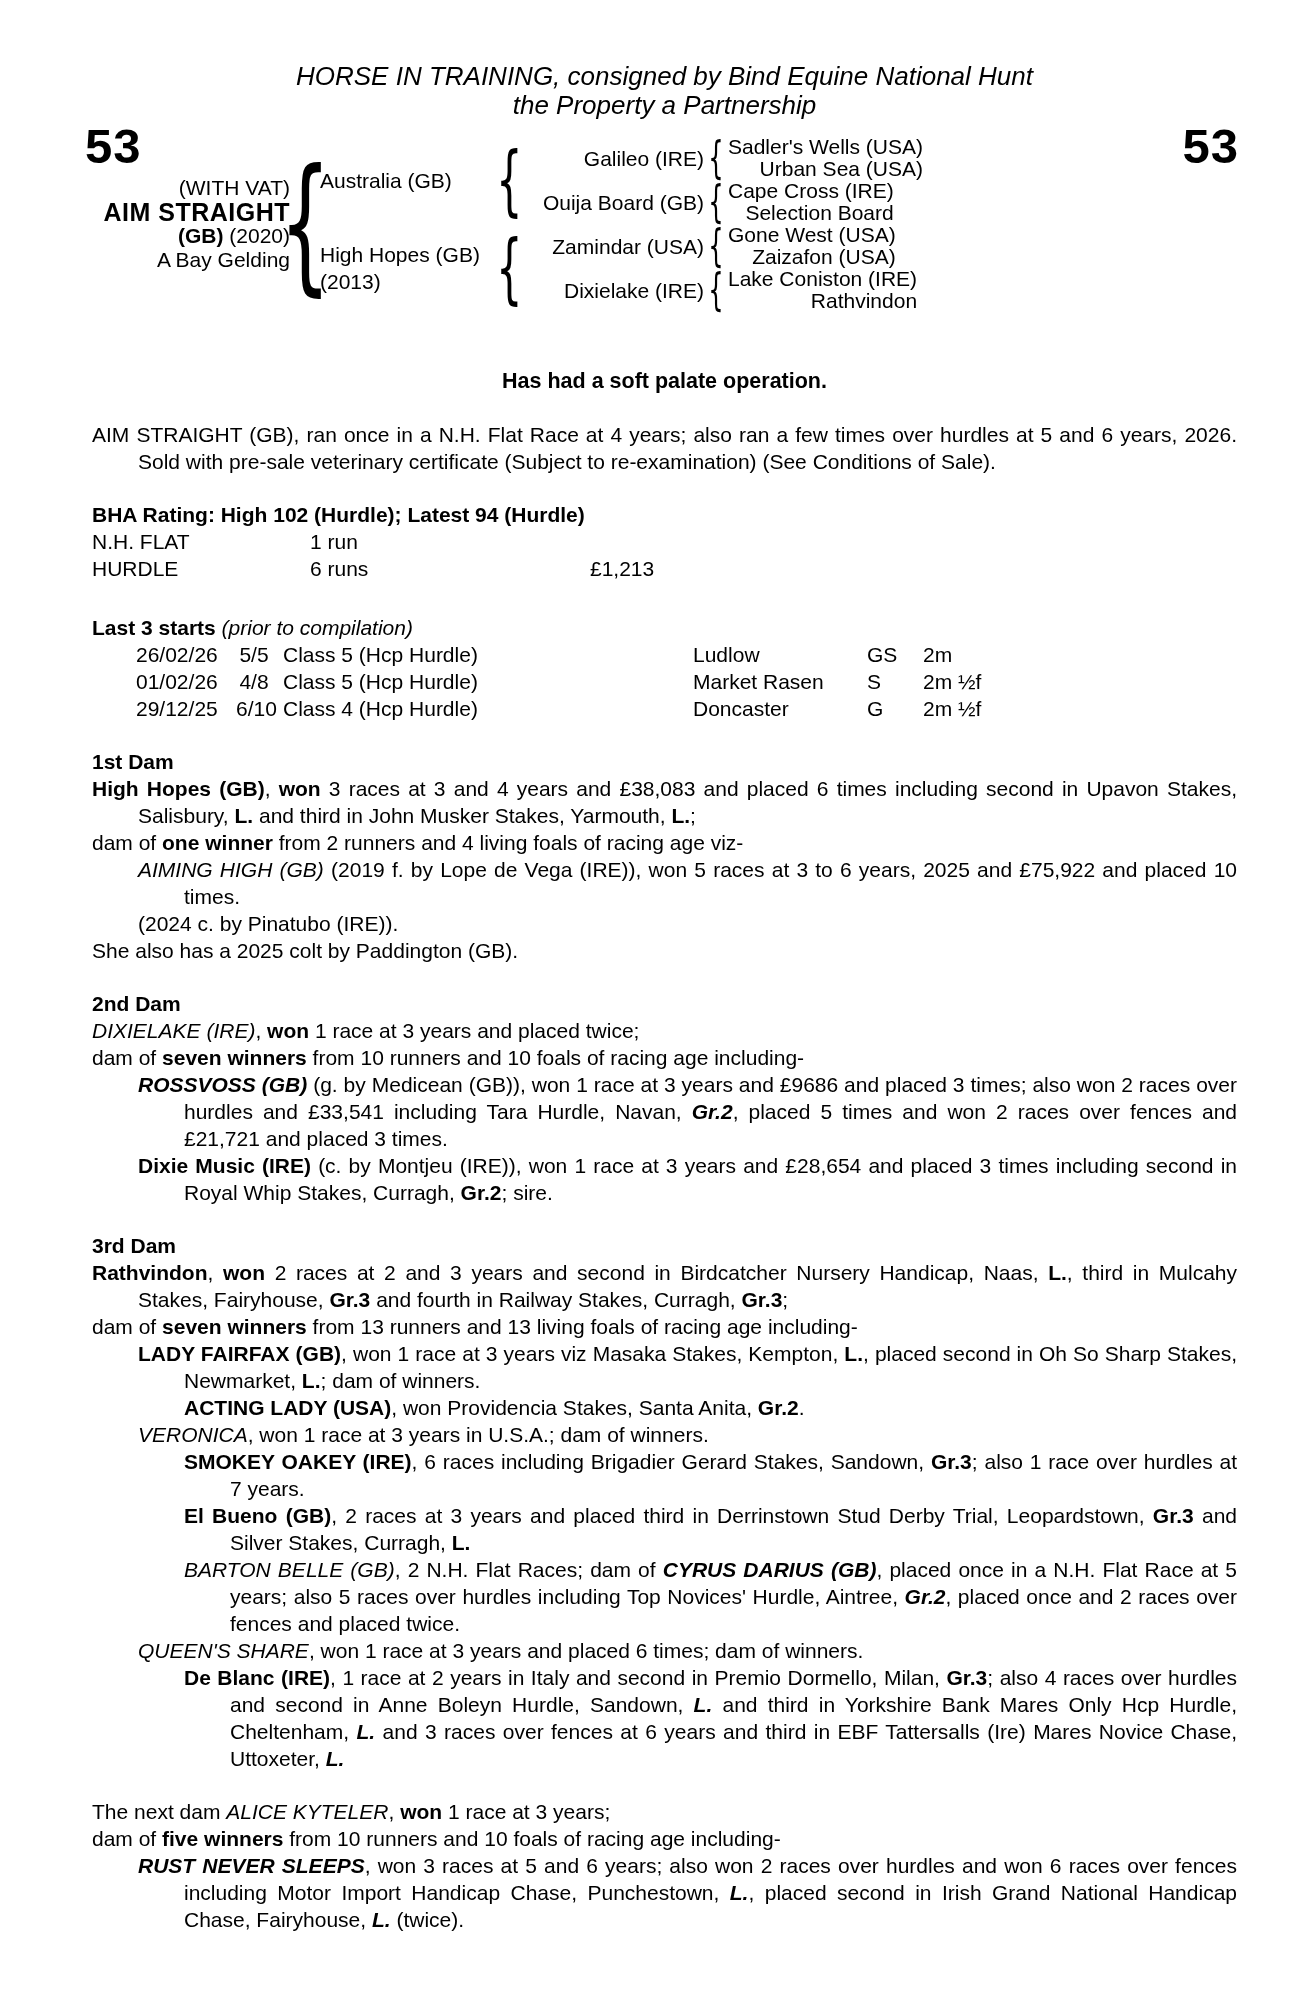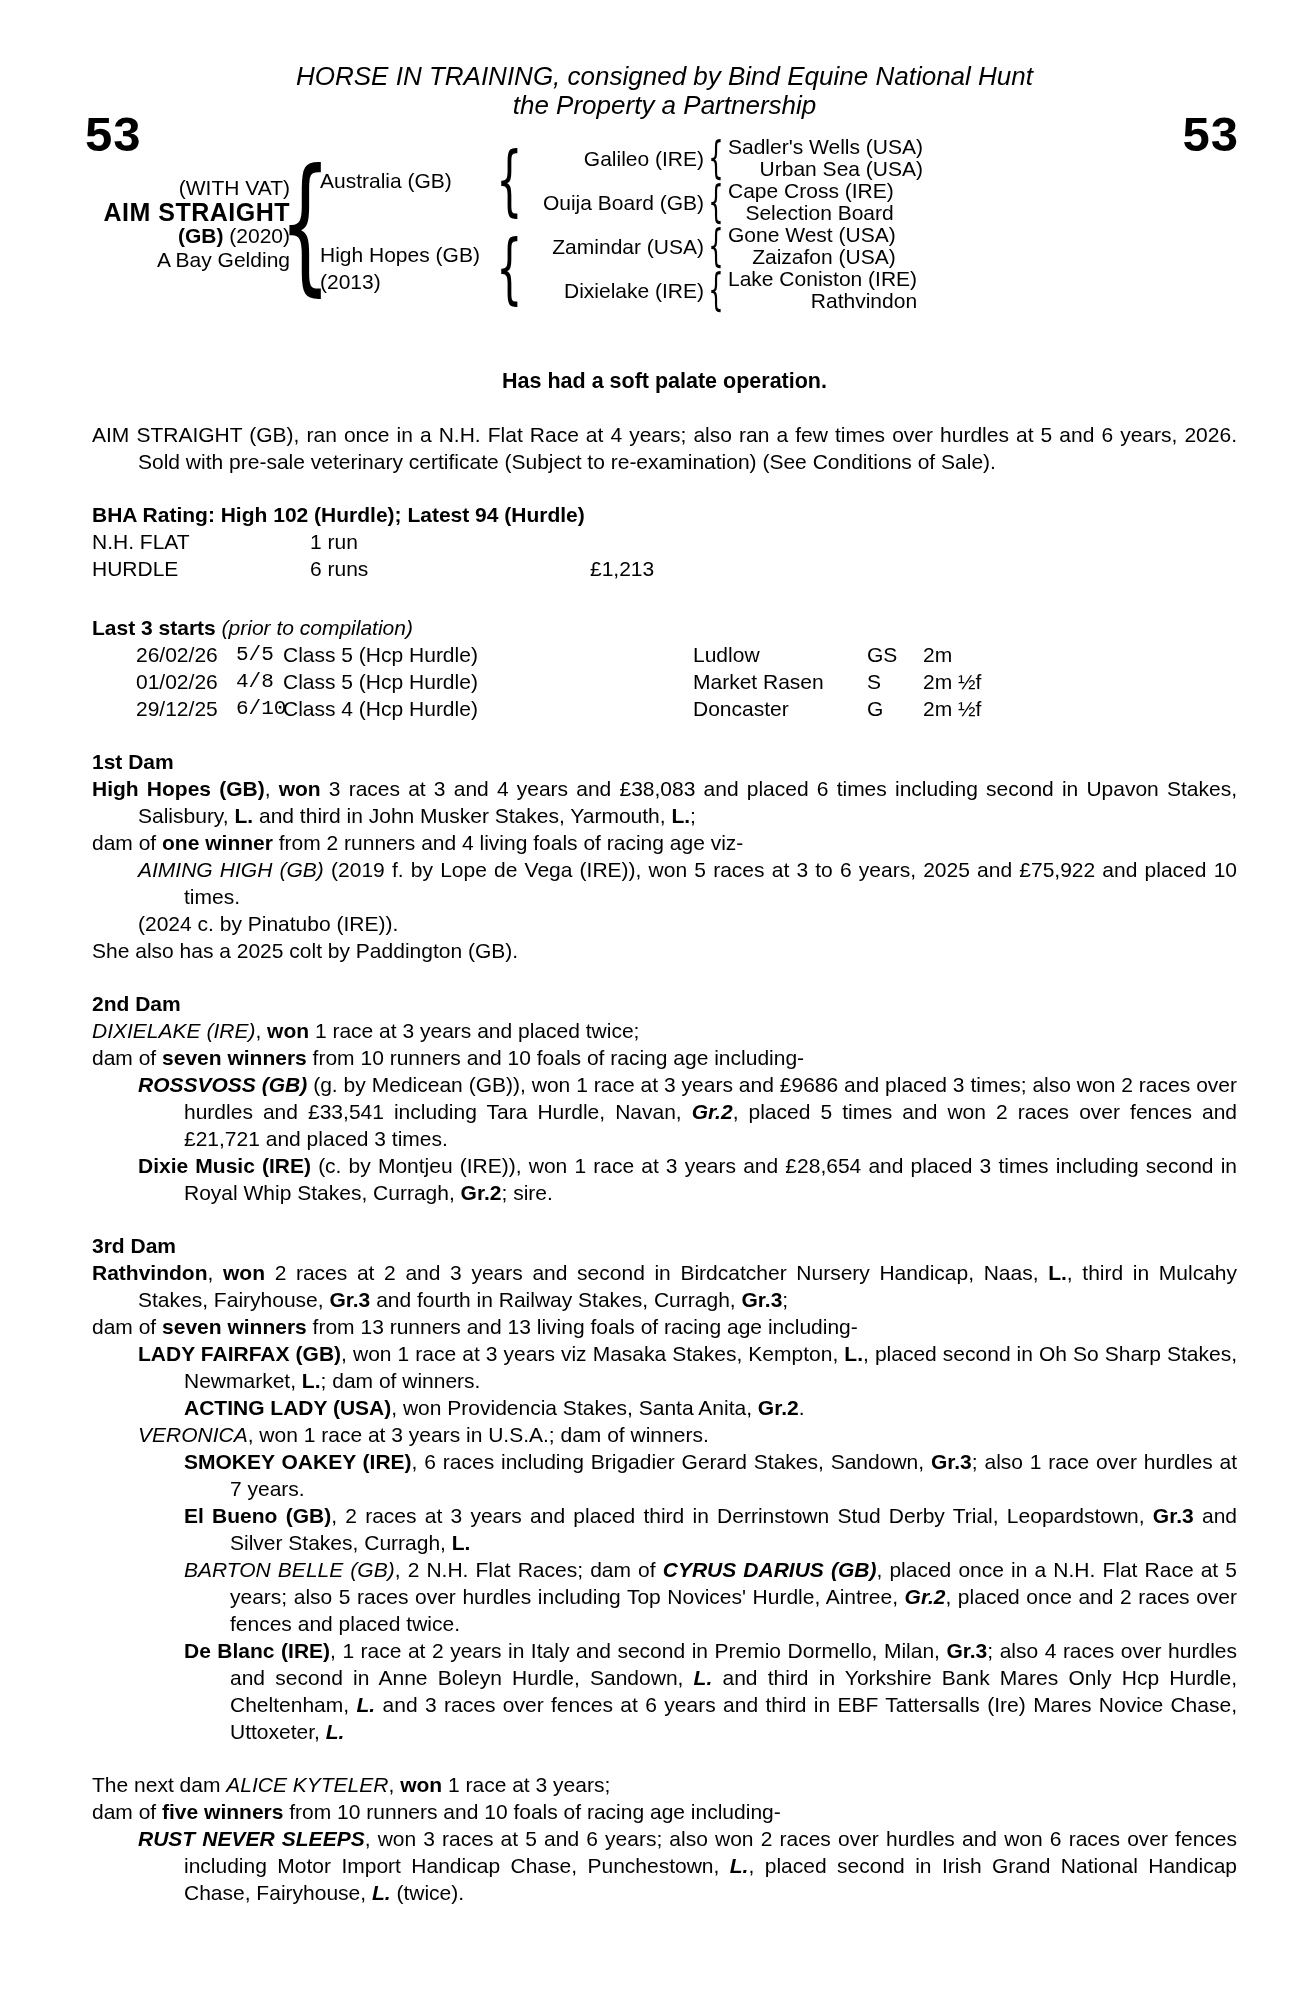"53" .lot { top: 48px -> 60px }
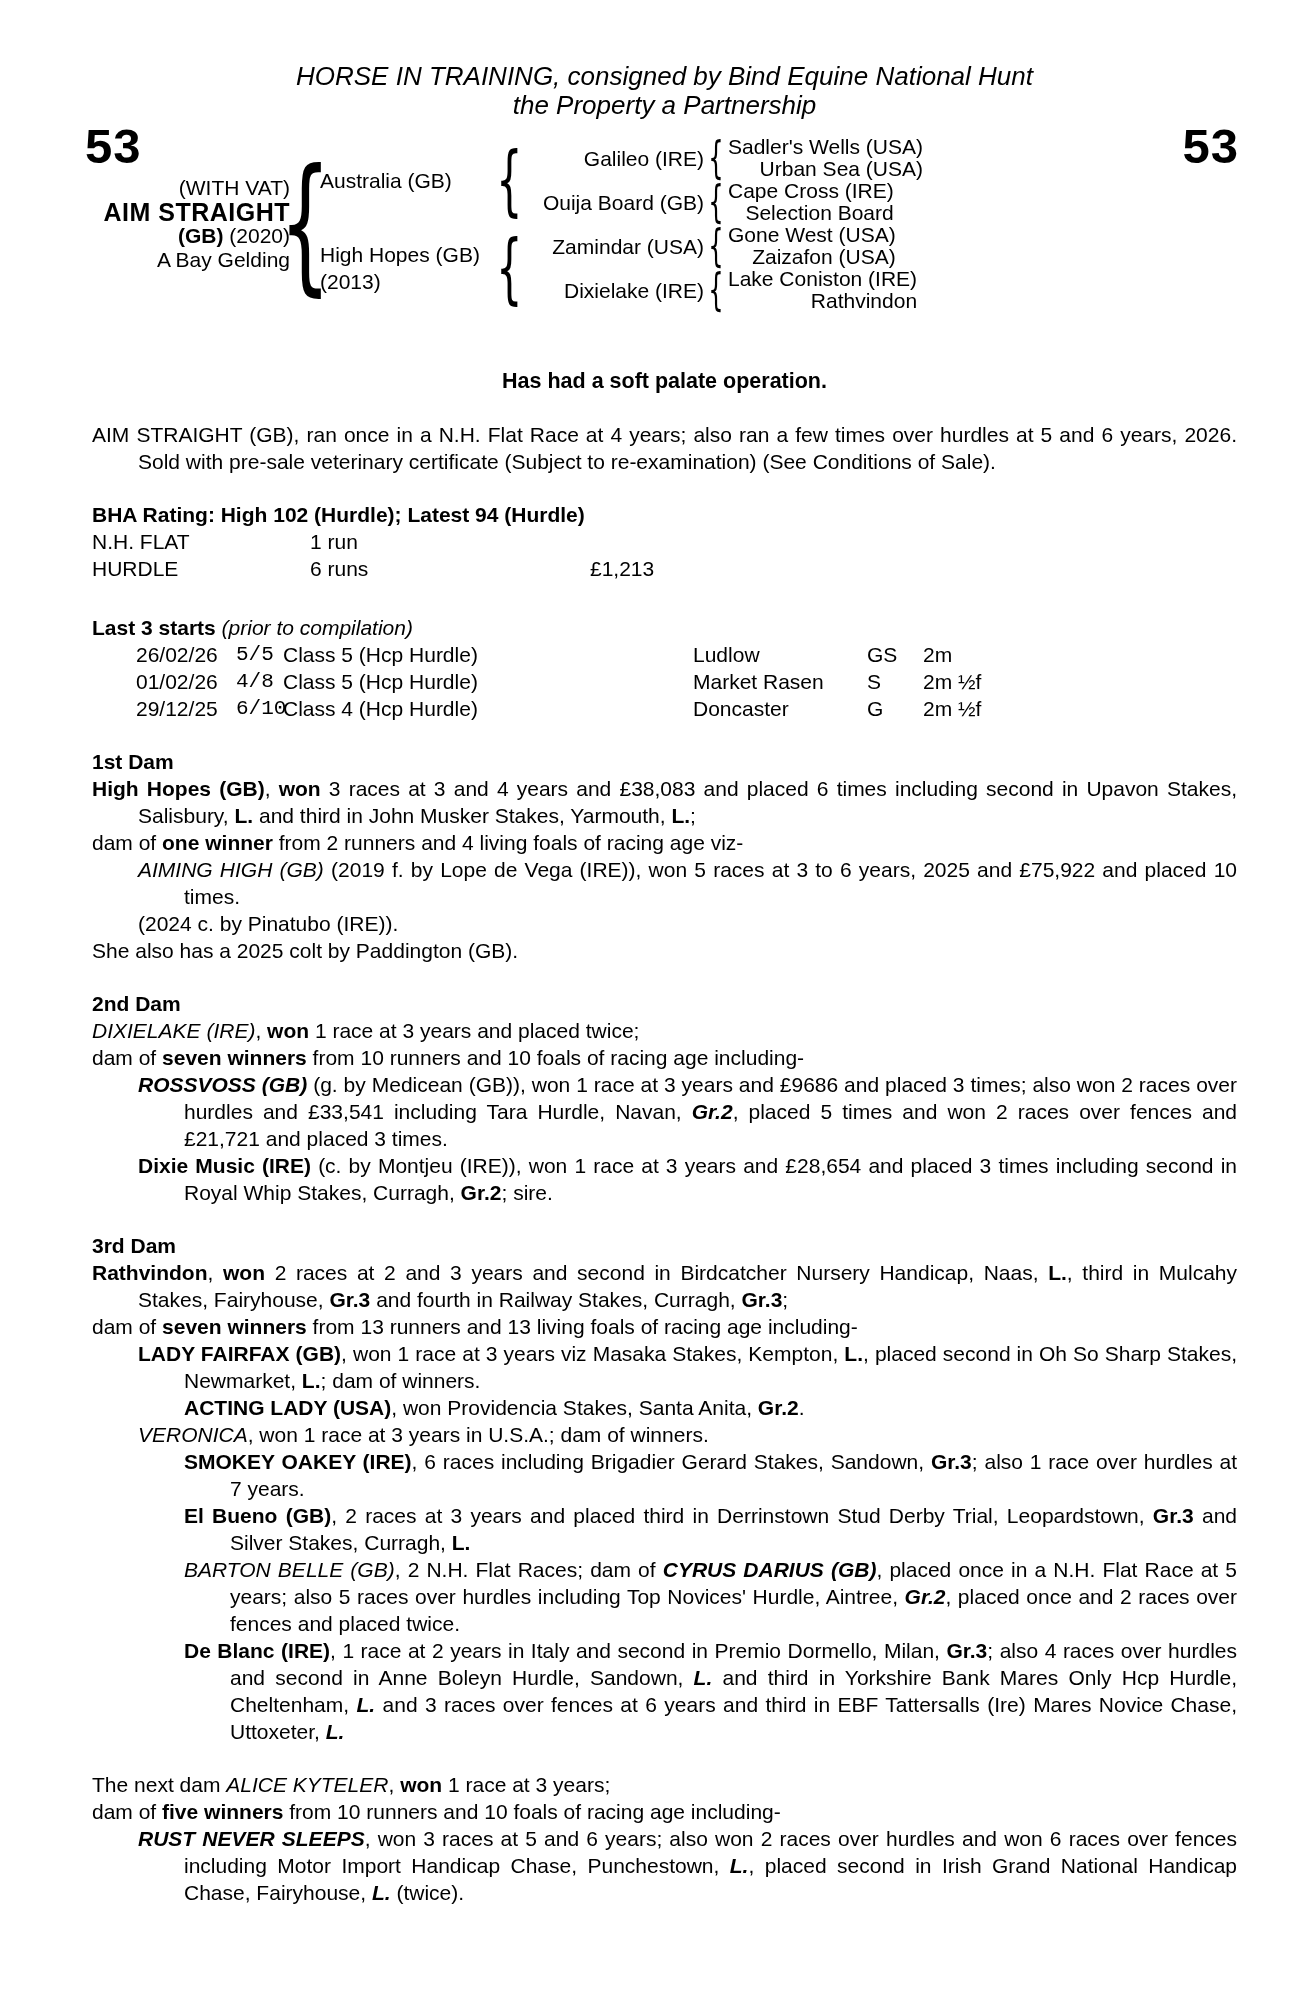"5/5" .start-row .pos { font-family: Liberation Mono, monospace -> none; text-align: right -> center }
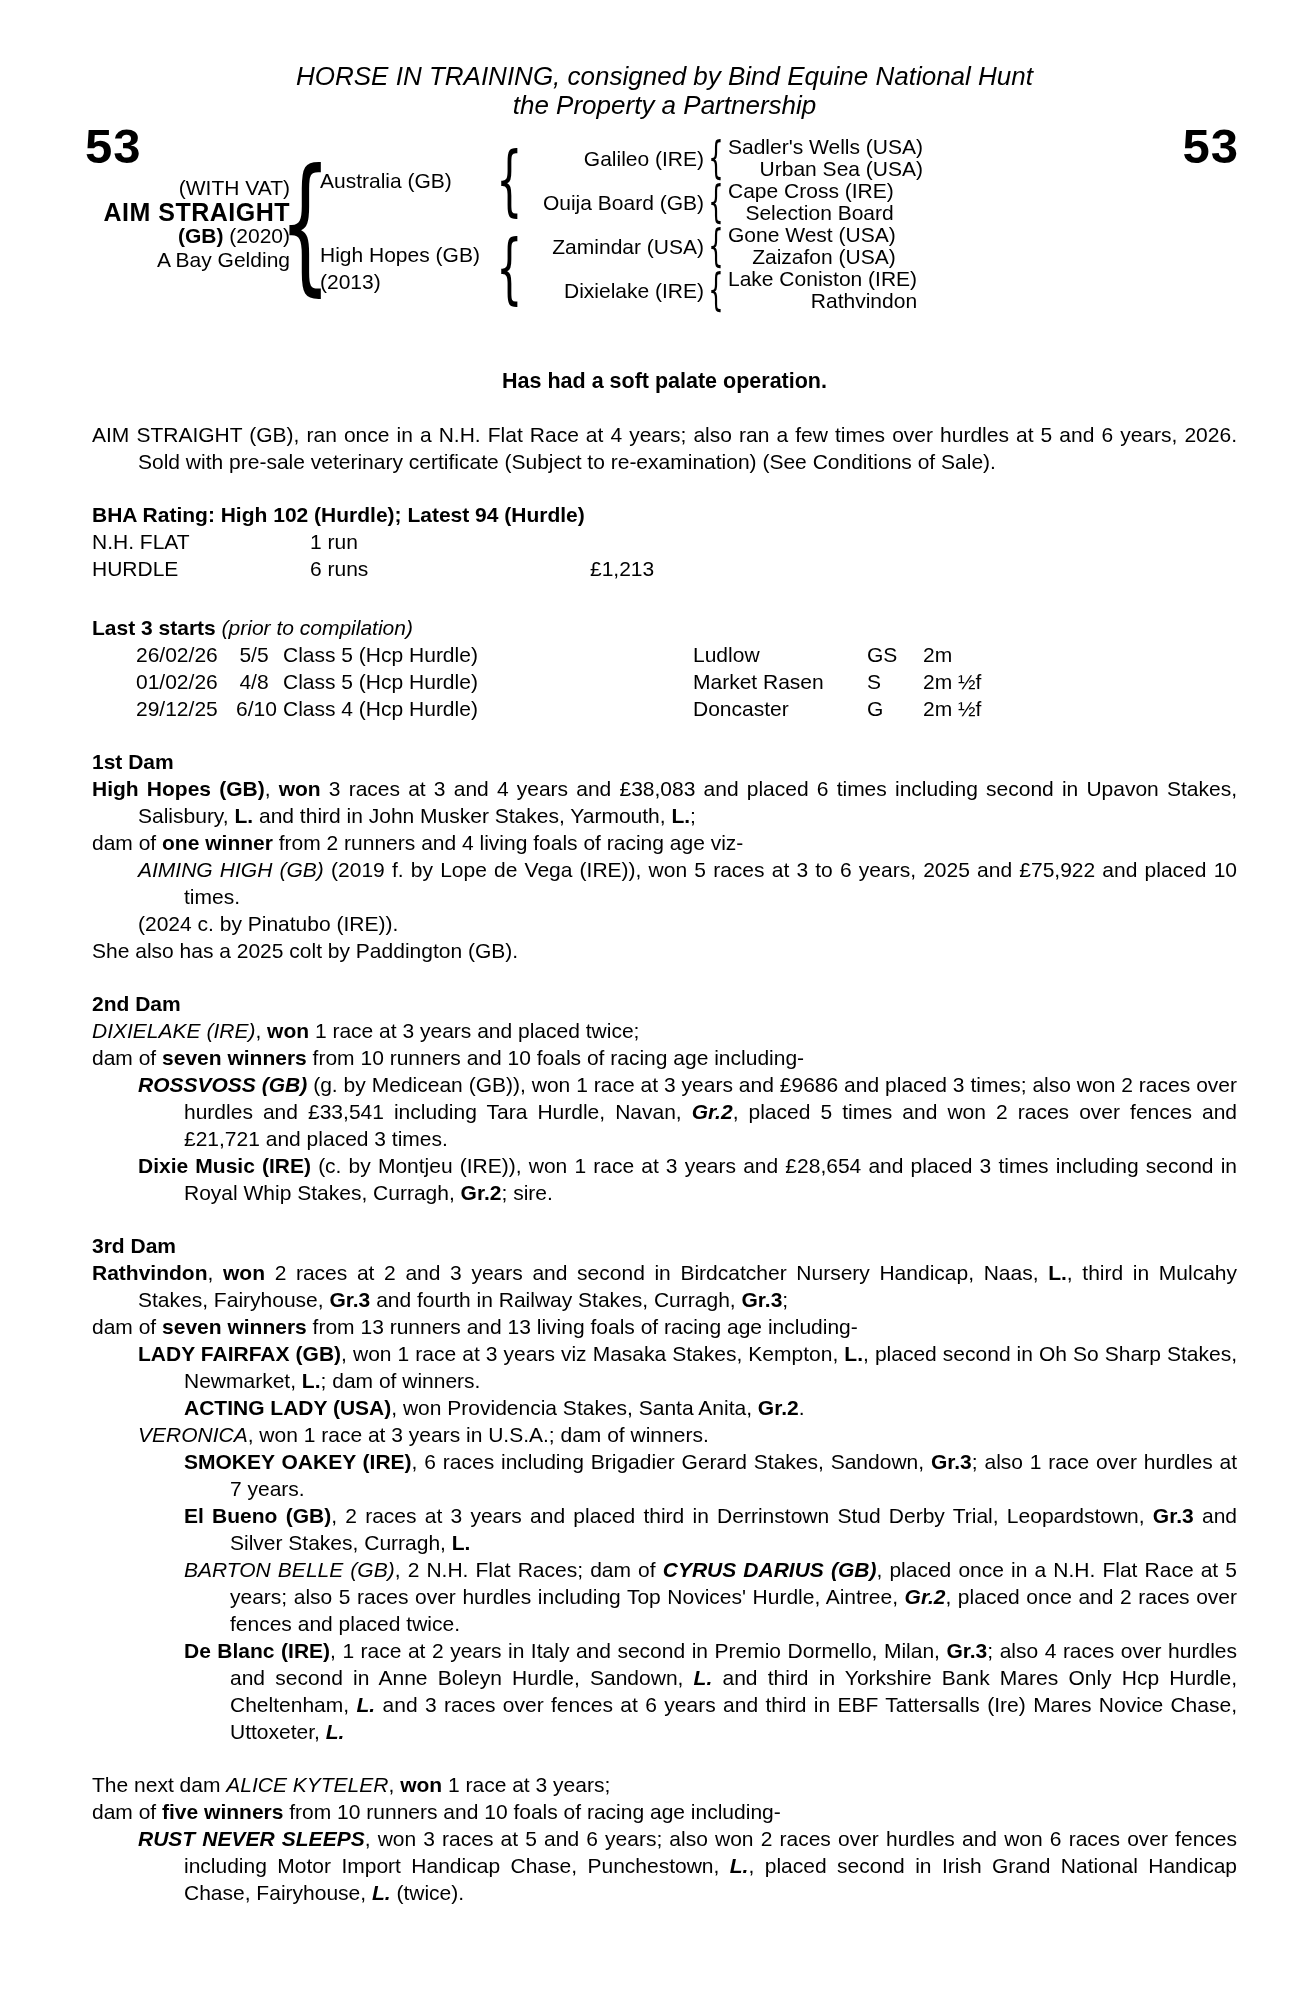"QUEEN'S SHARE, won 1 race" div.para { html: none -> <div><span>QUEEN'S SHARE</span><span>, won 1 race at 3 years and placed 6 times; dam of winners.</span></div> }
